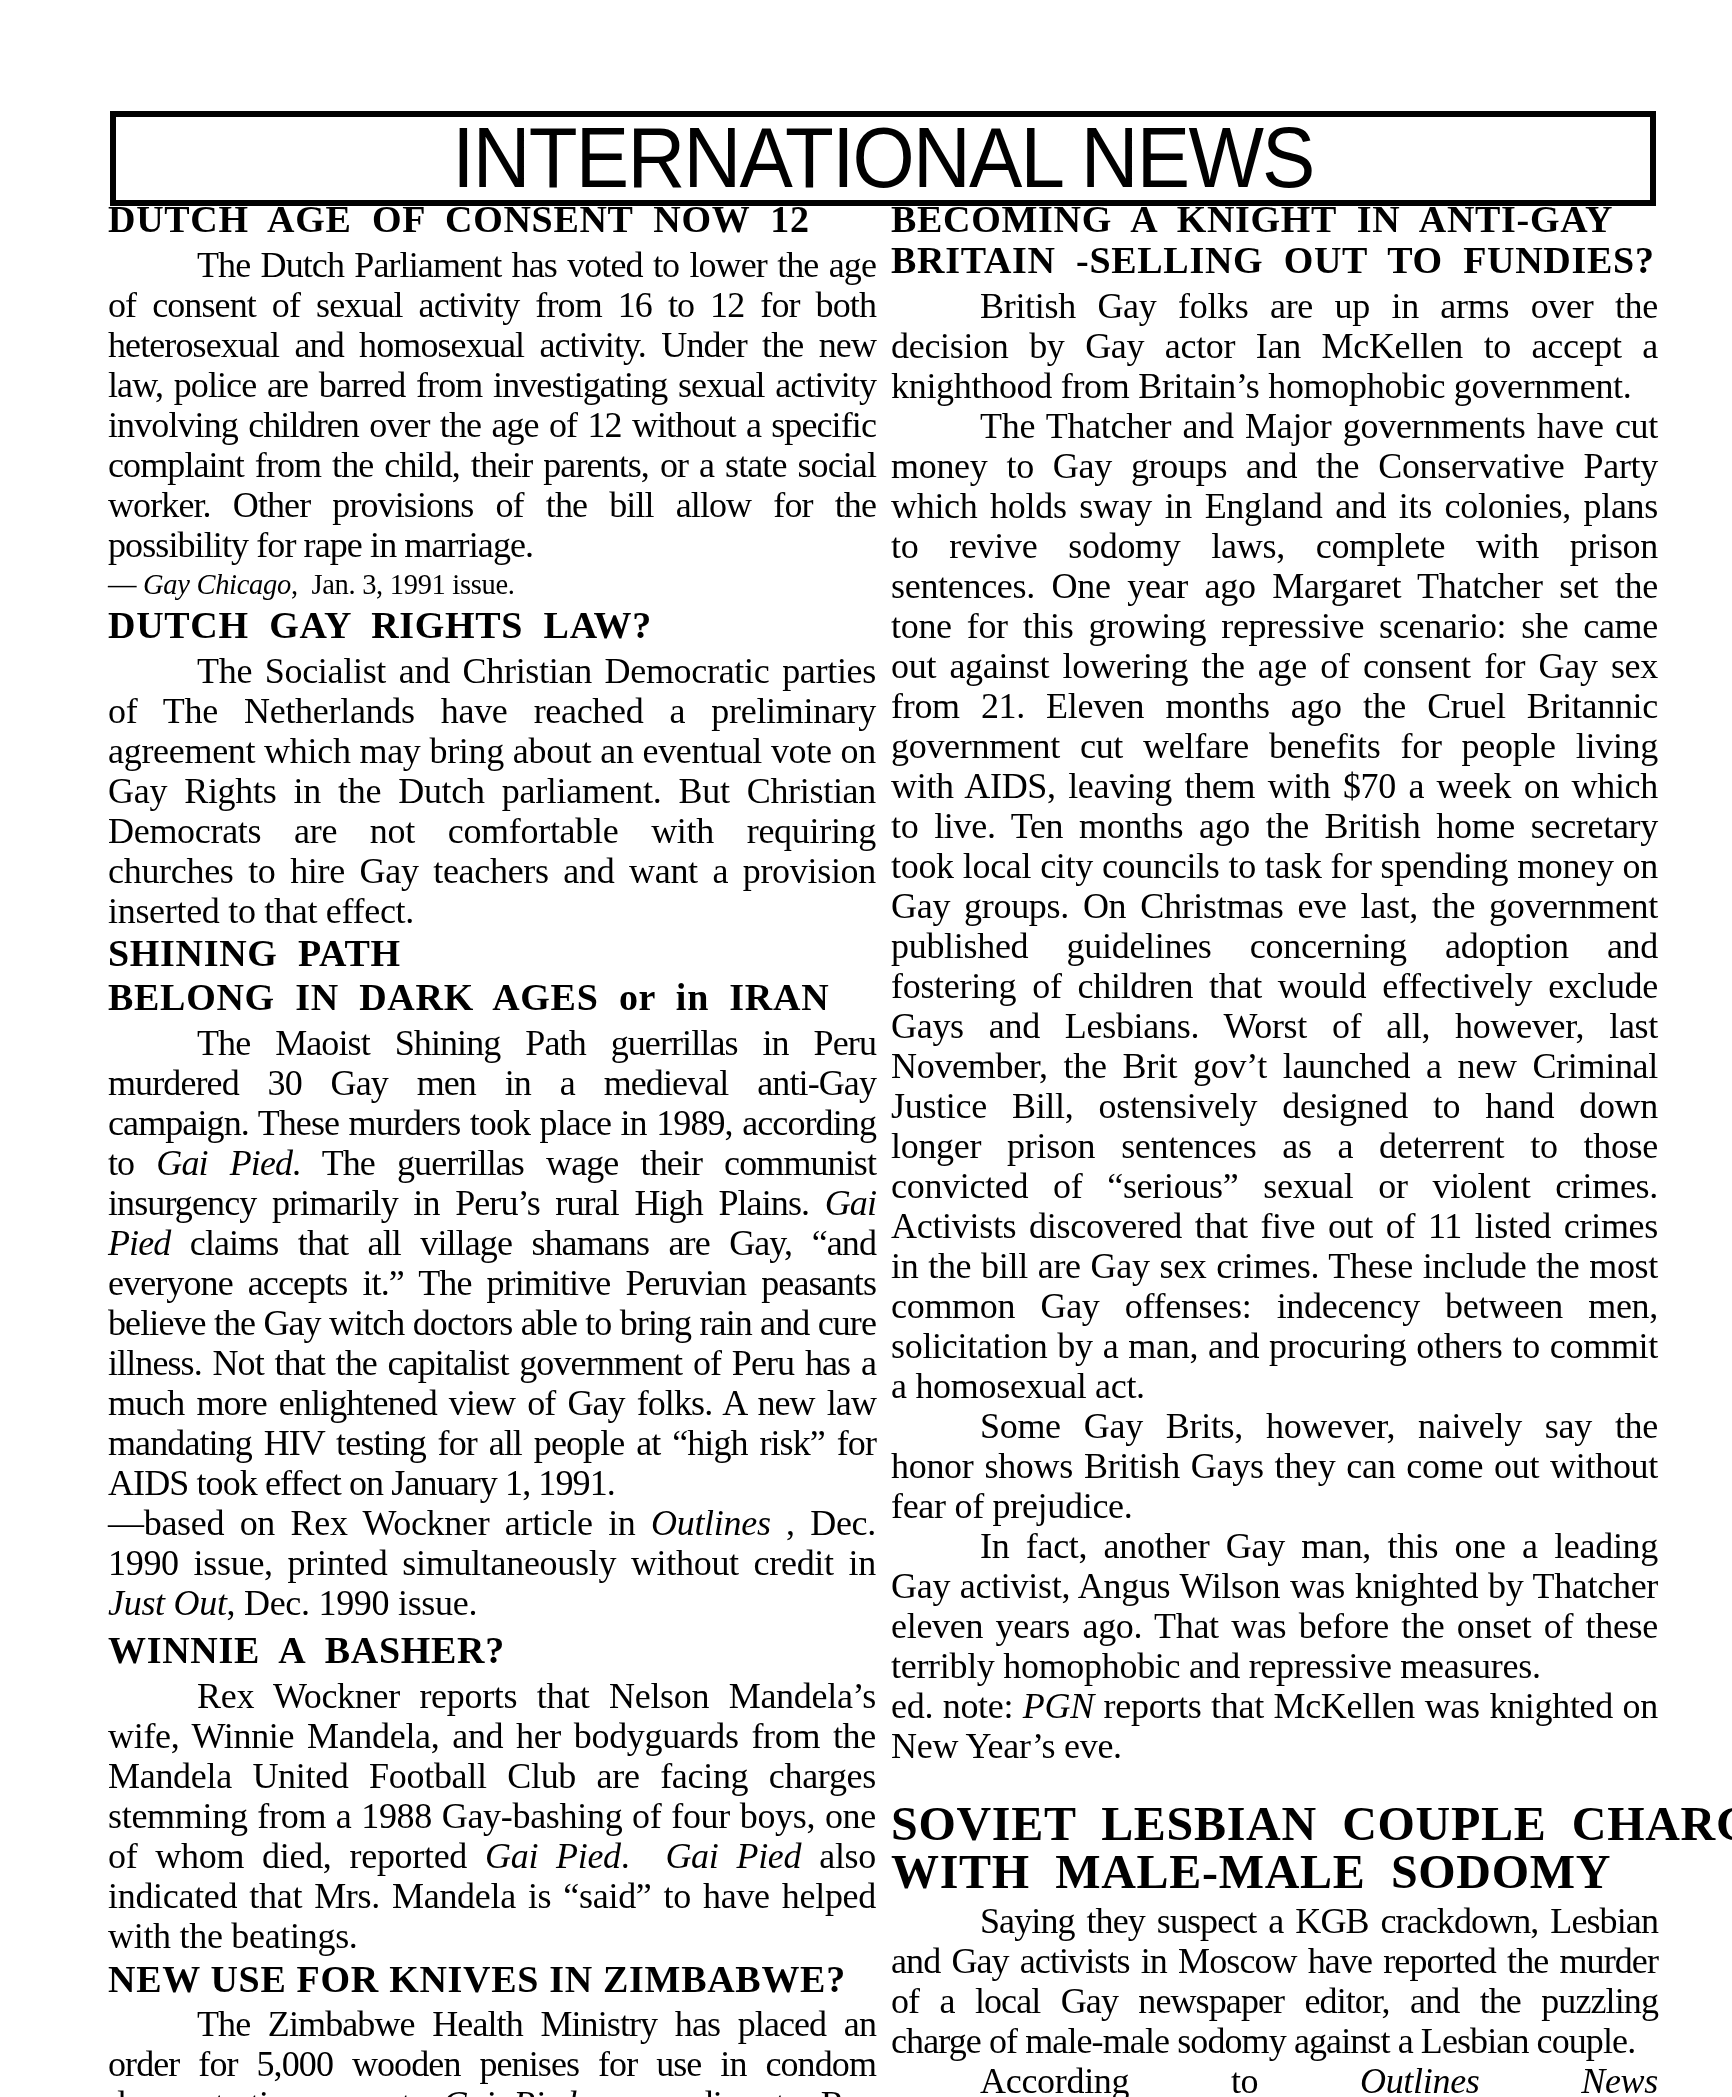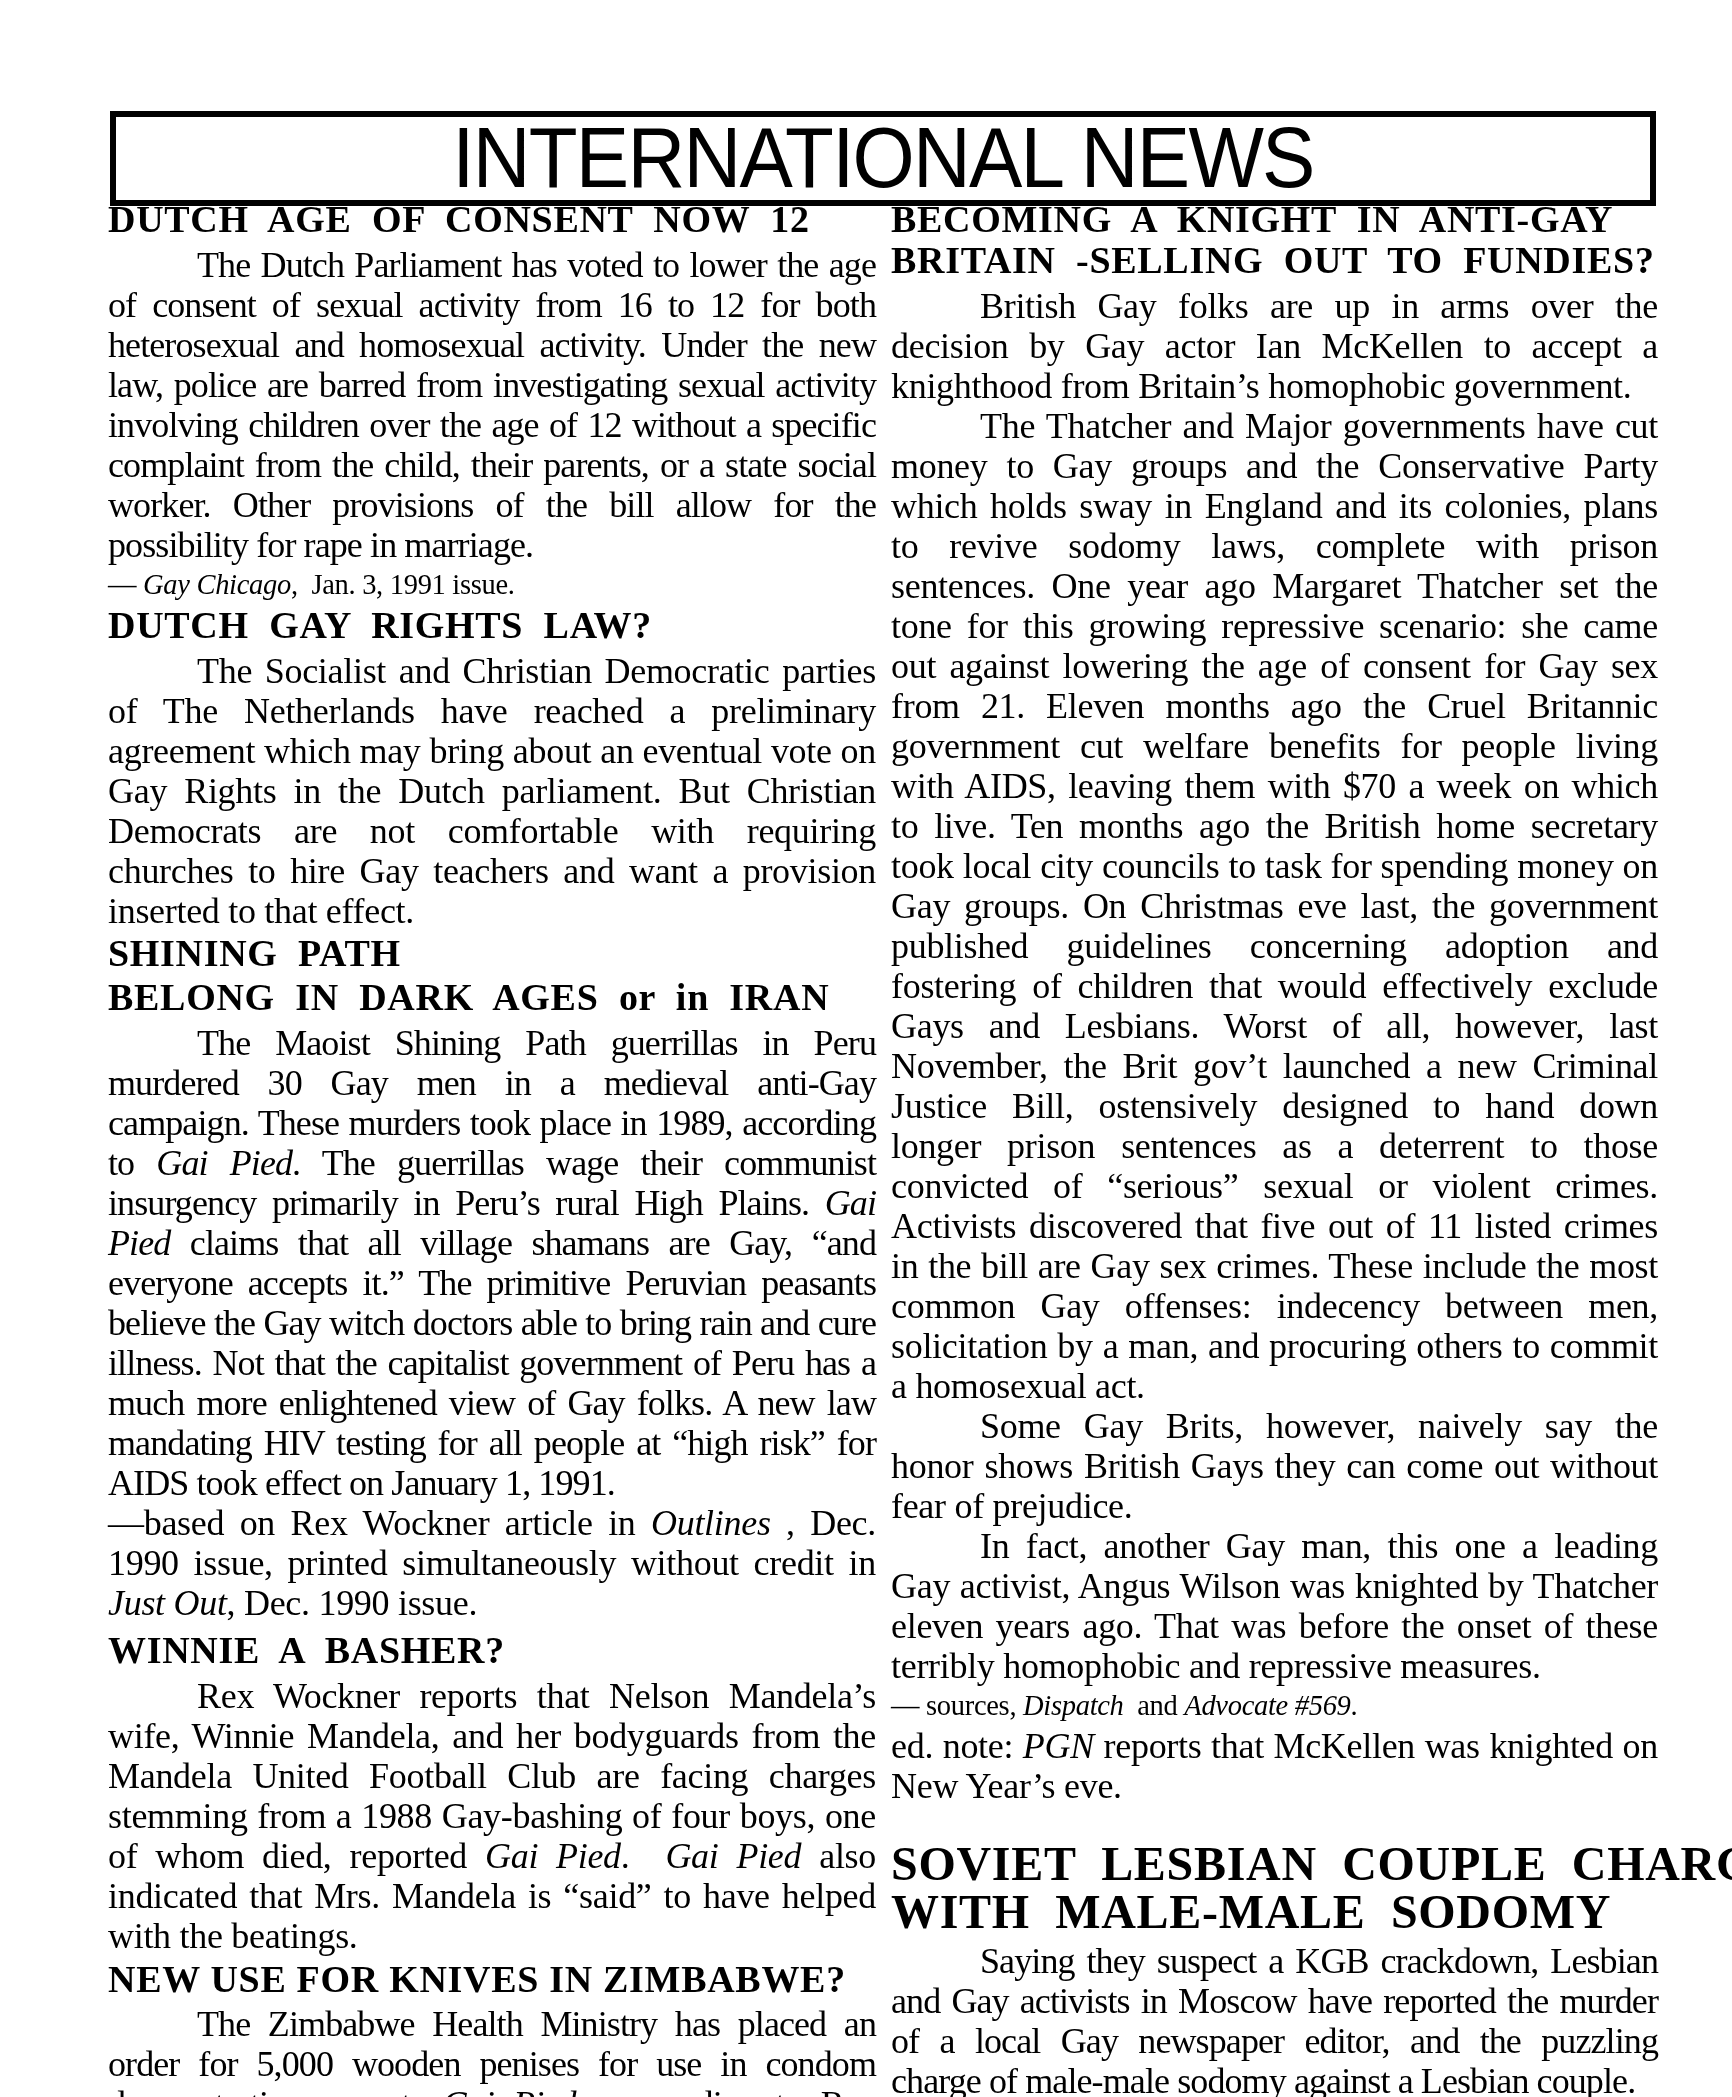"— sources, Dispatch and Advocate" p.credit { html: <p><span>— sources, </span><i>Dispatch</i><span> and </span><i>Advocate #569</i><span>.</span></p> -> none }
